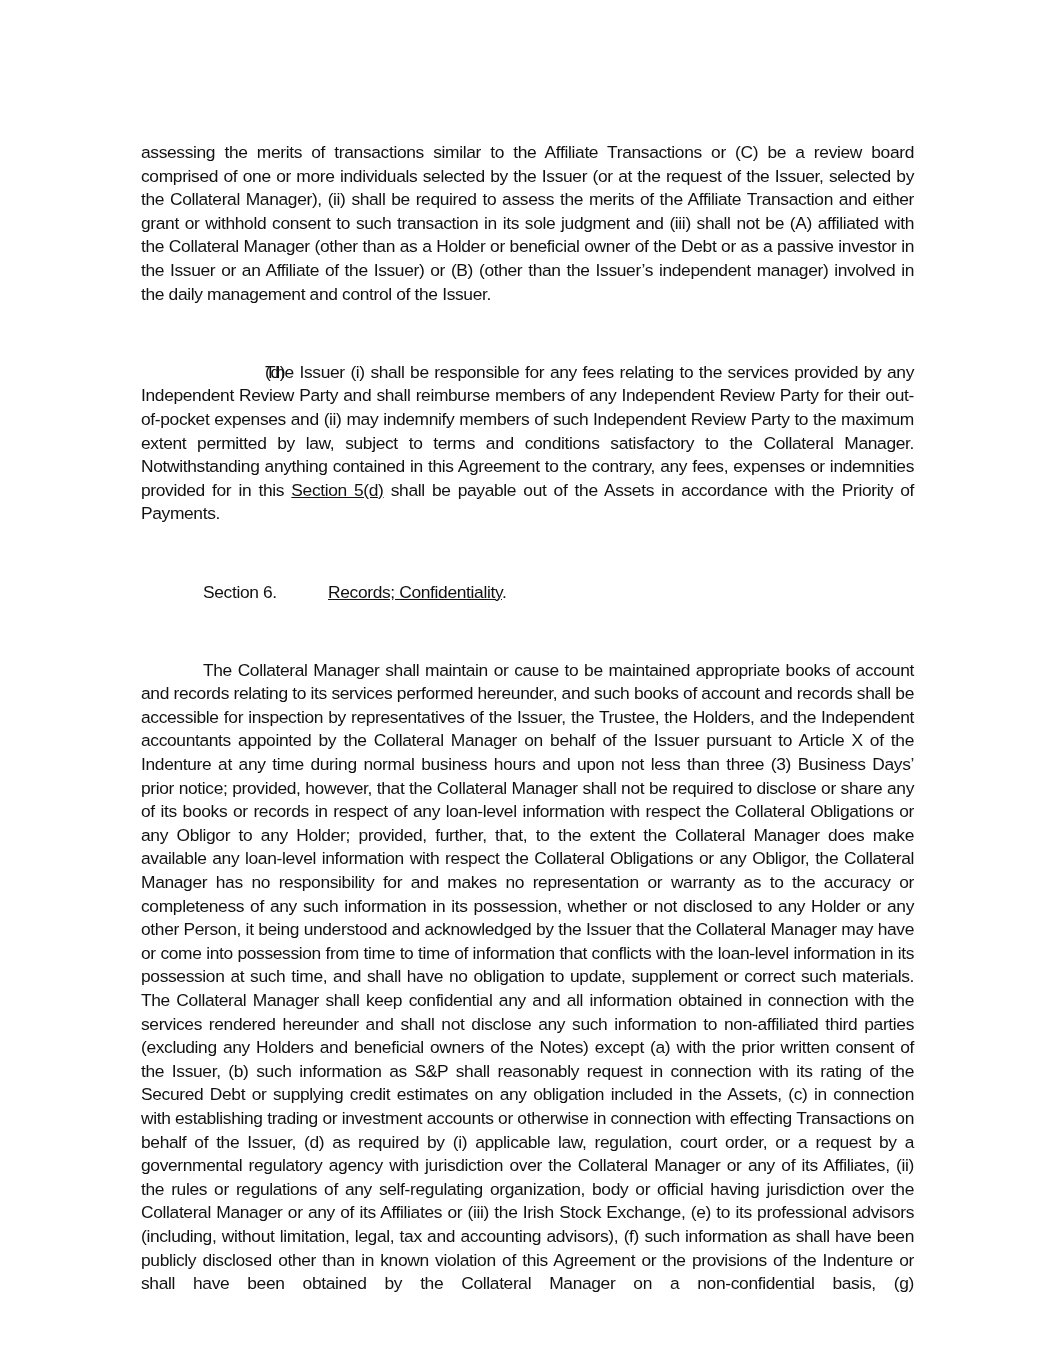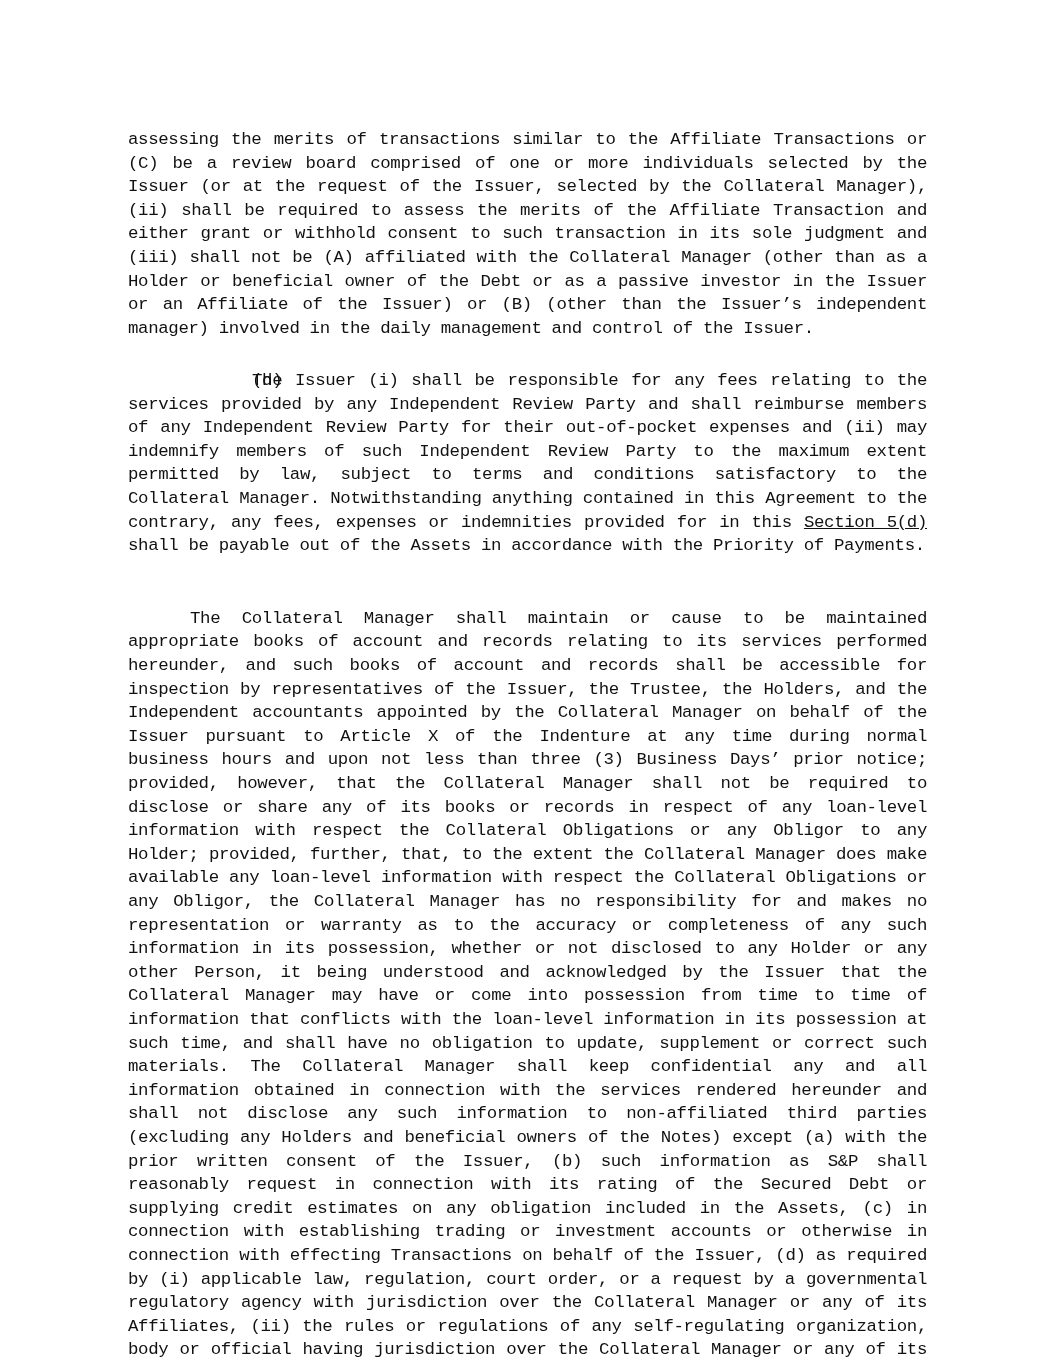"assessing the merits of transactions" .page p { font-family: Liberation Mono, monospace -> none; margin: 4px -> 17px }
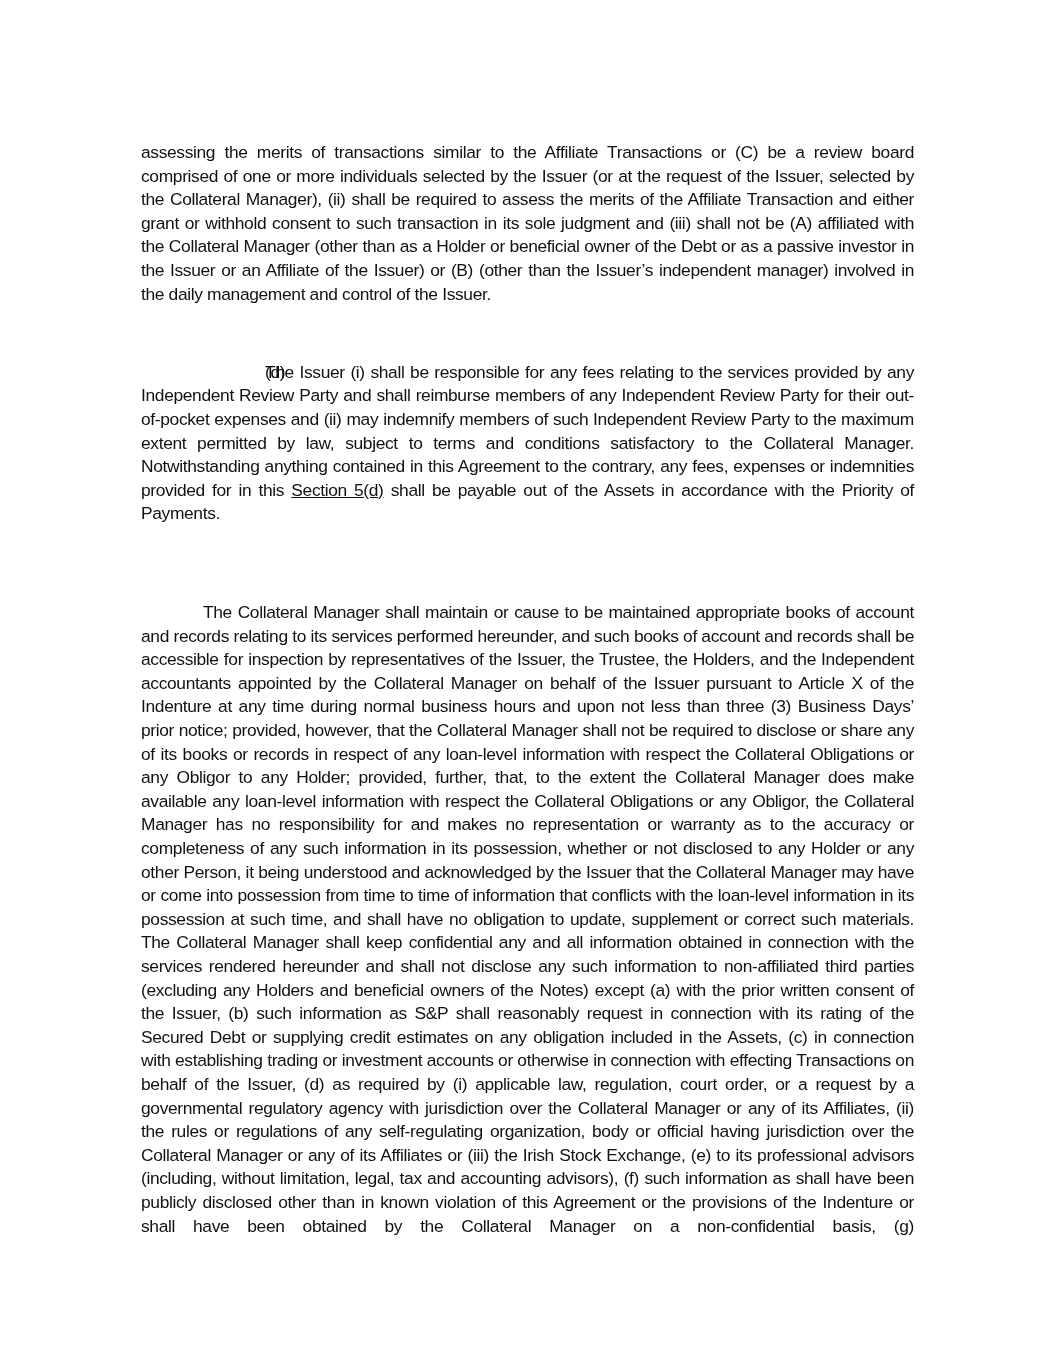"Section 6. Records; Confidentiality." p.section-head { html: none -> <p><span>Section 6.</span><span>Records; Confidentiality</span><span>.</span></p> }
